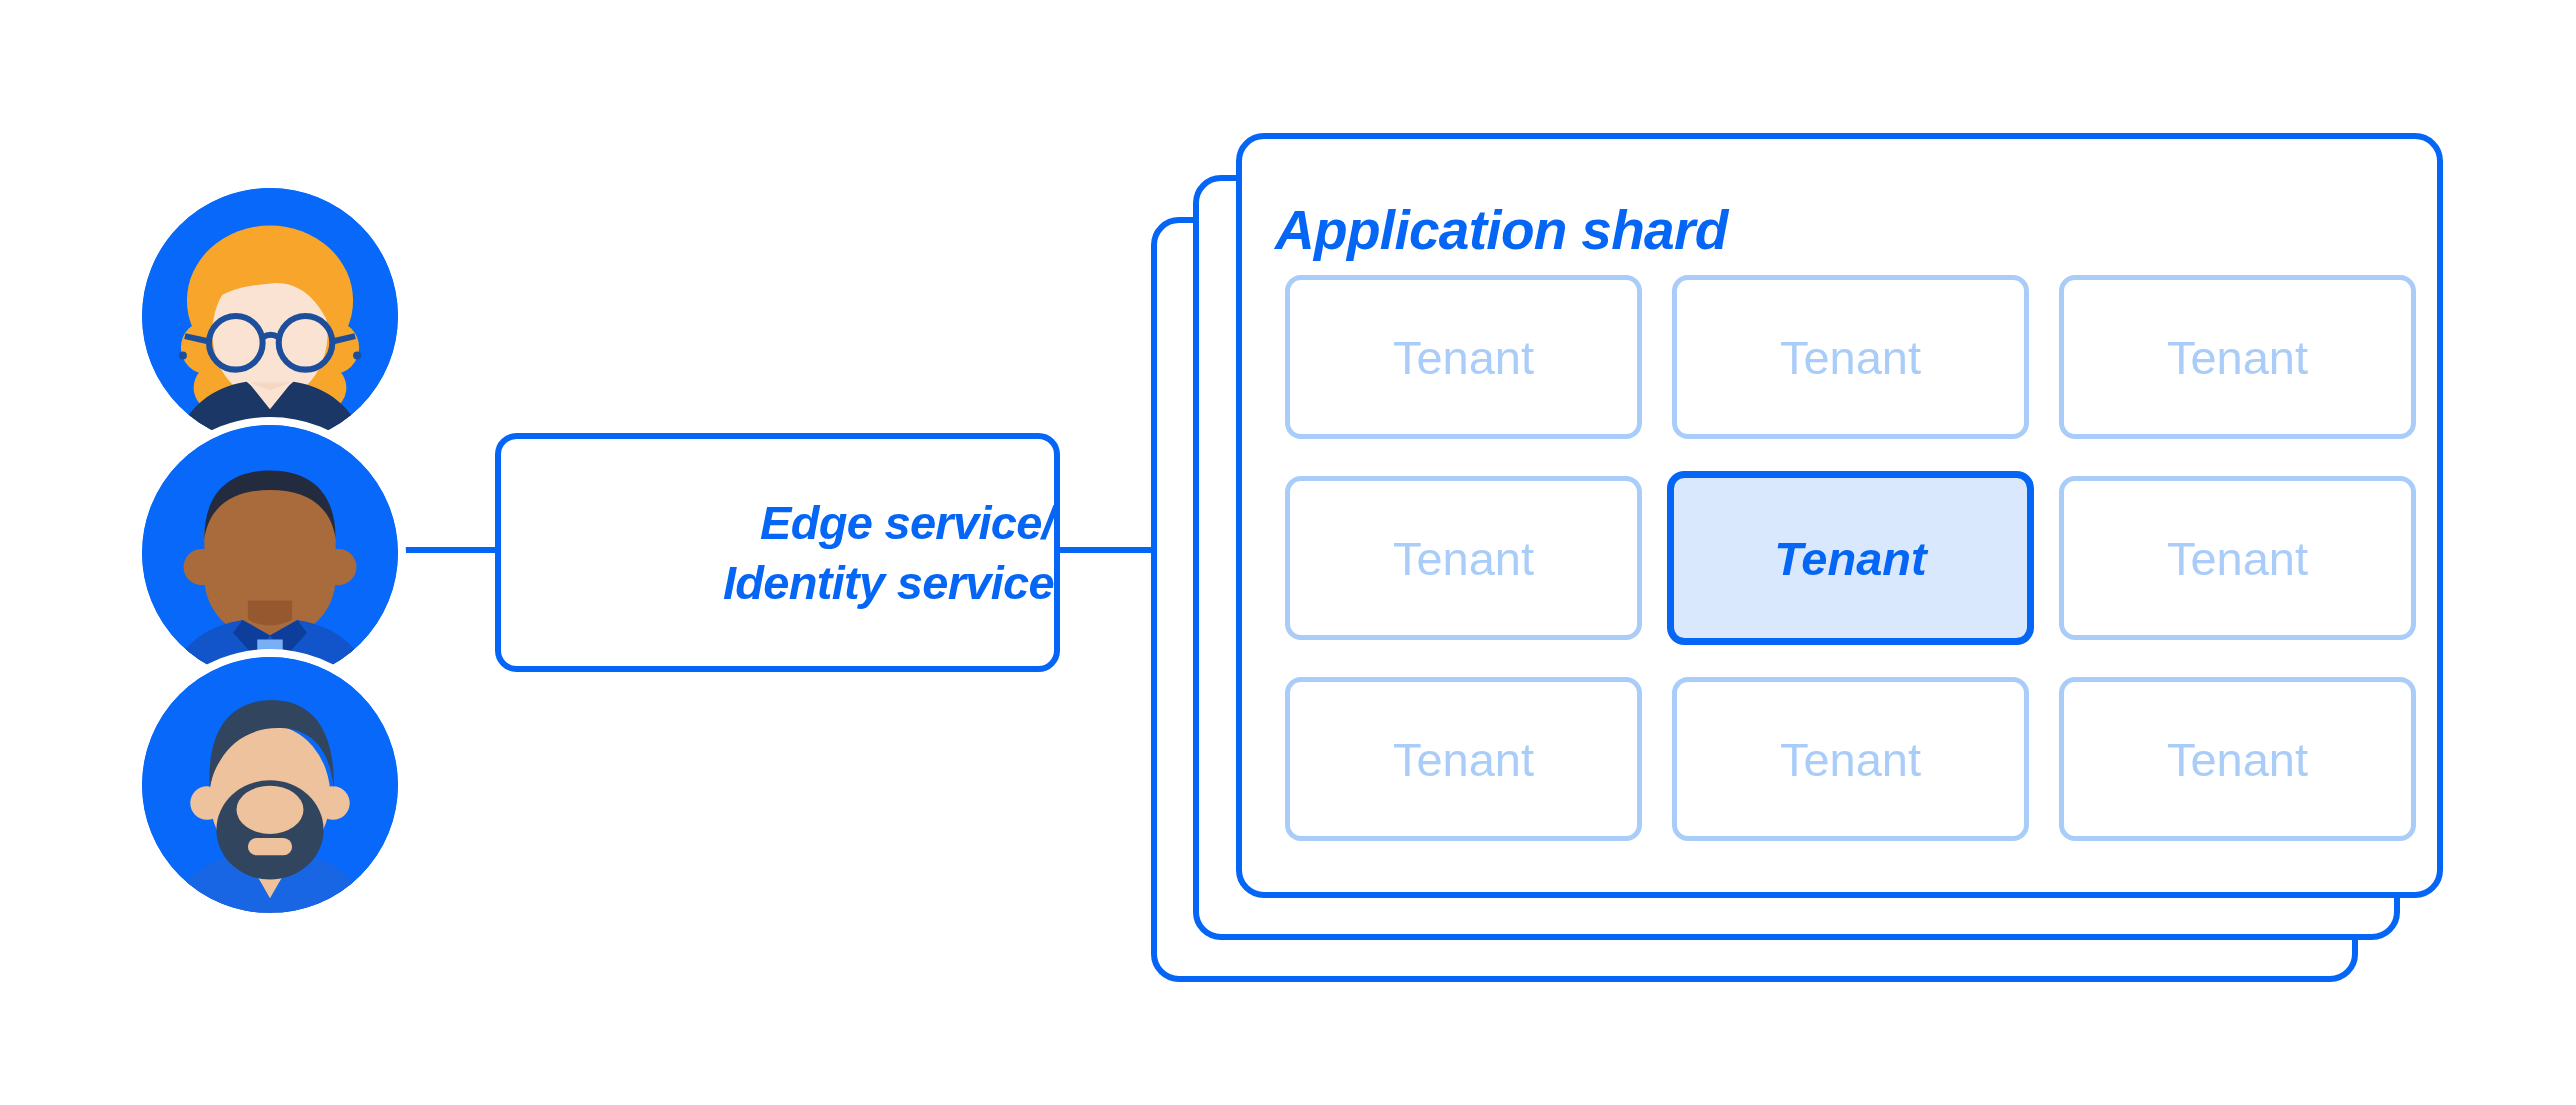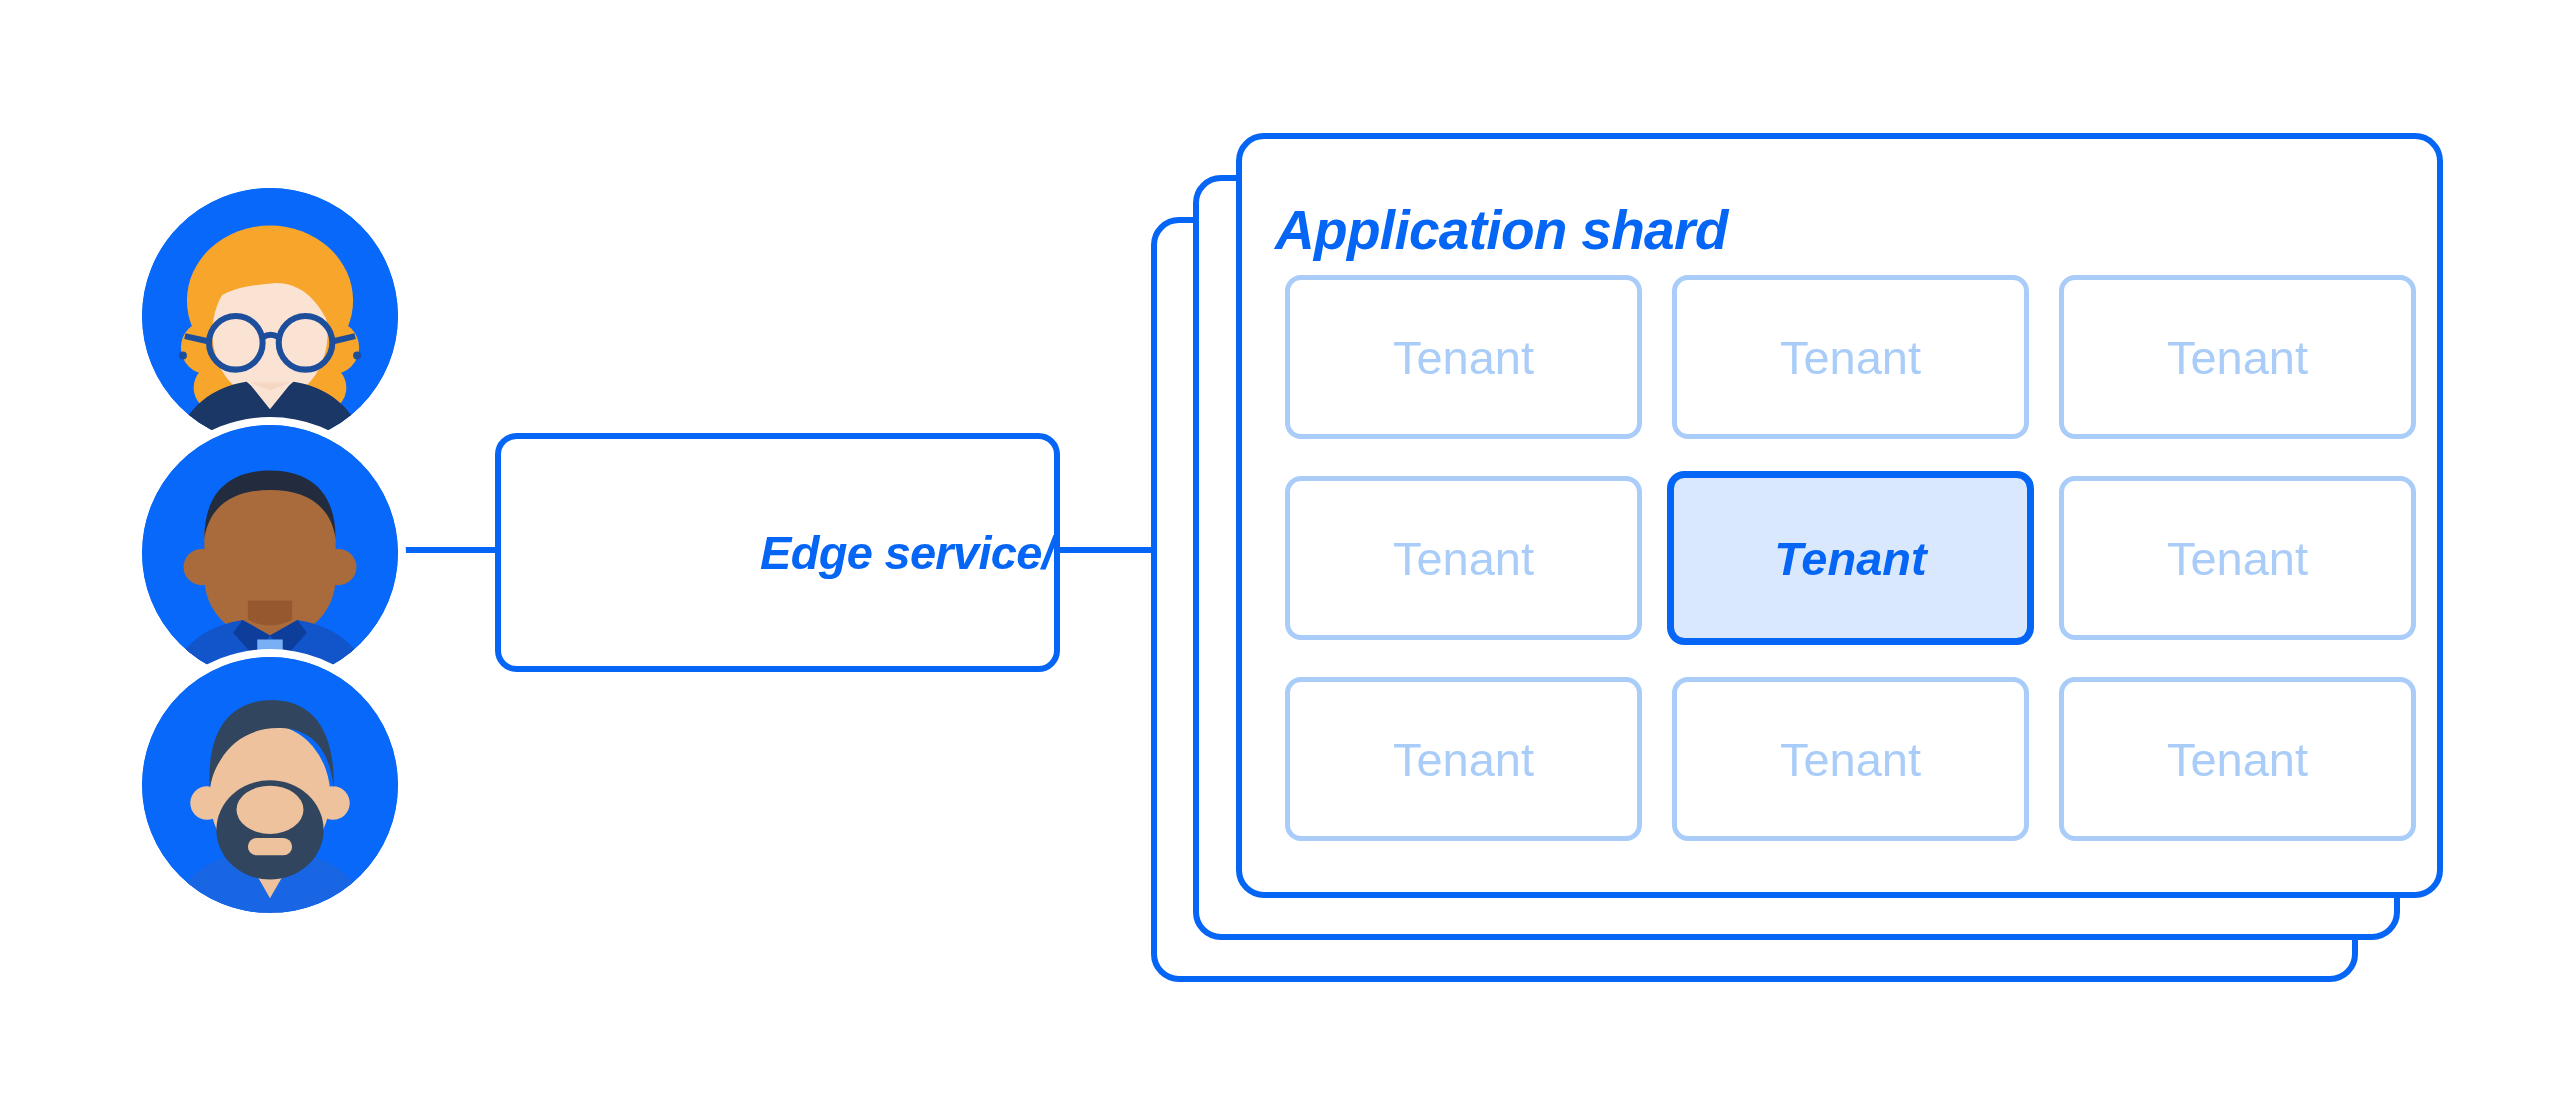"Identity service" span.label-line { html: none -> <span>Identity service</span> }
